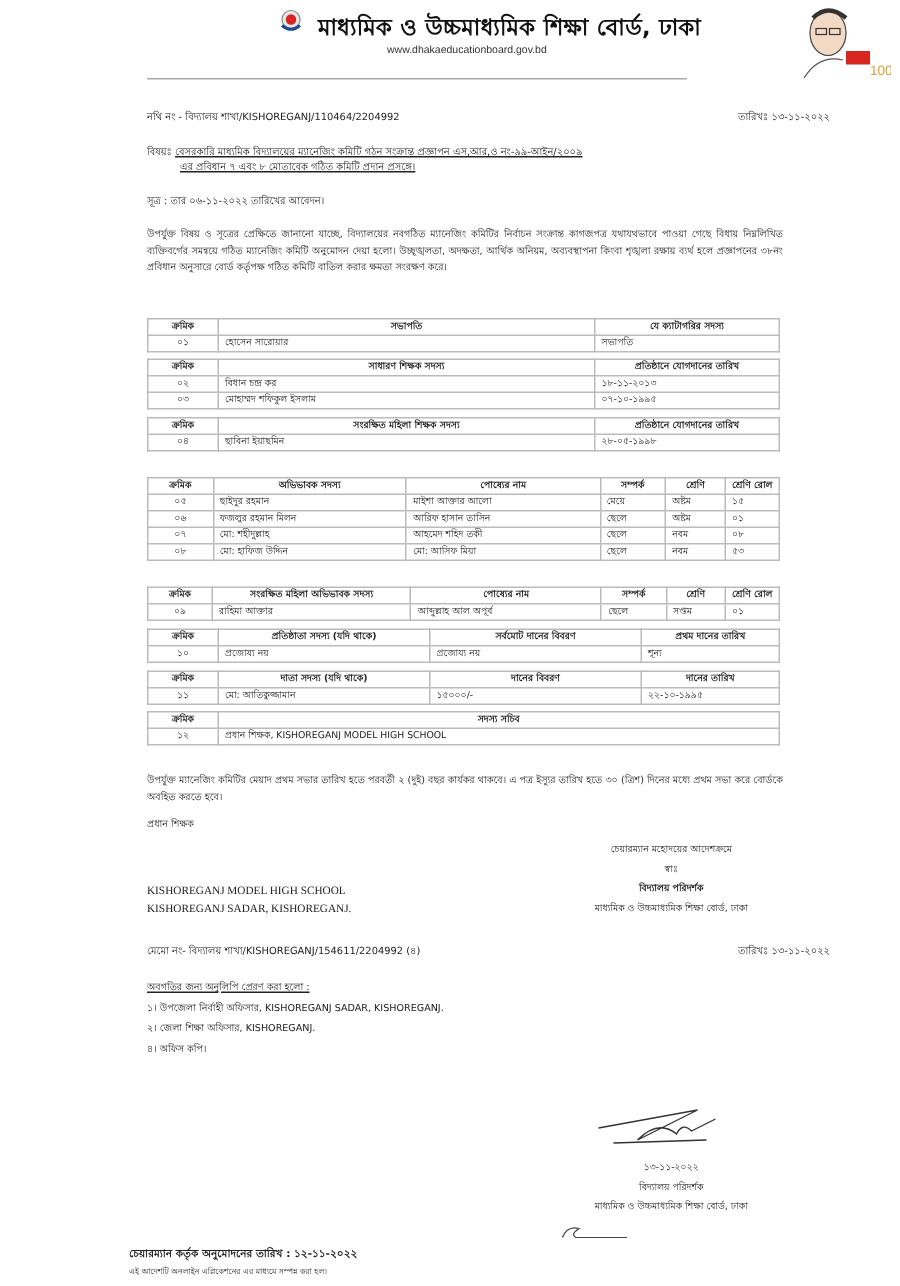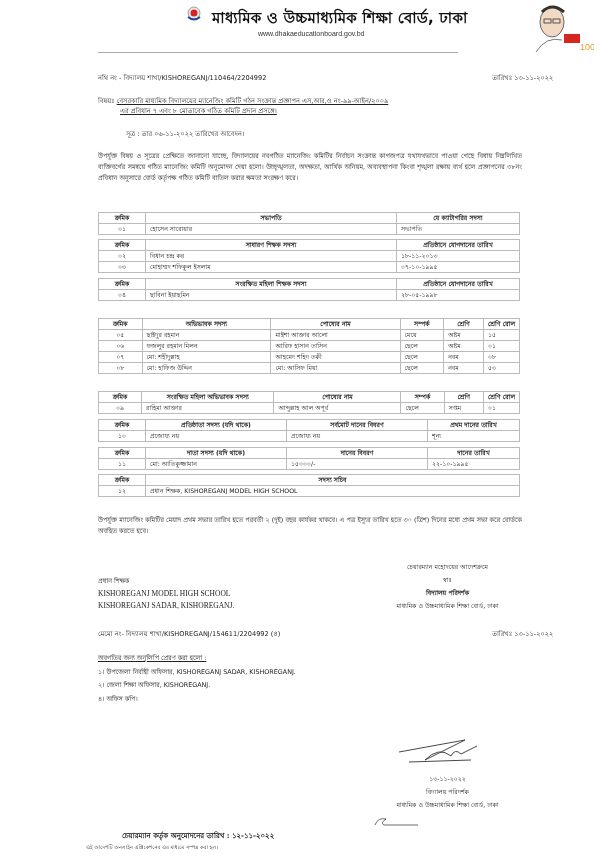"সূত্র : তার ০৬-১১-২০২২ তারিখের" div.abs { margin-left: 28px -> none }
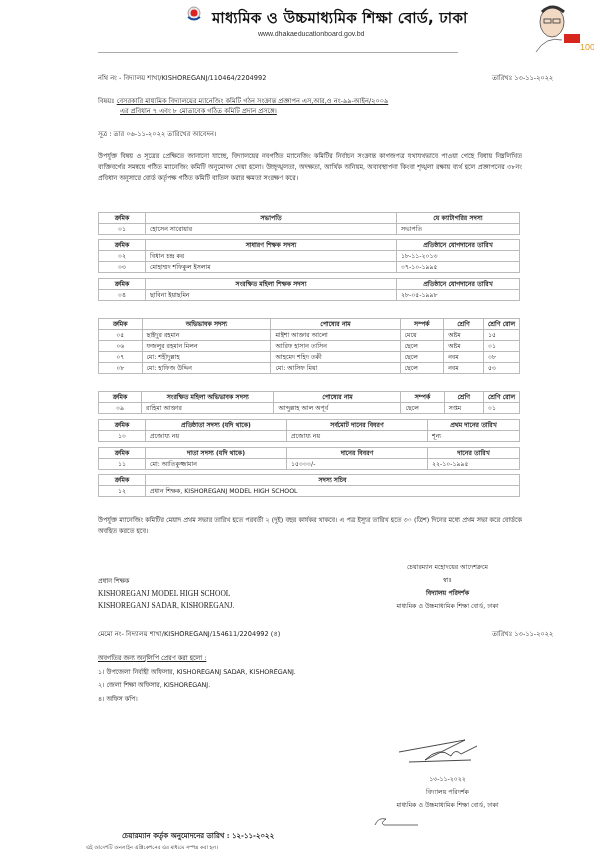"প্রধান শিক্ষক" div.abs { top: 576px -> 544px }
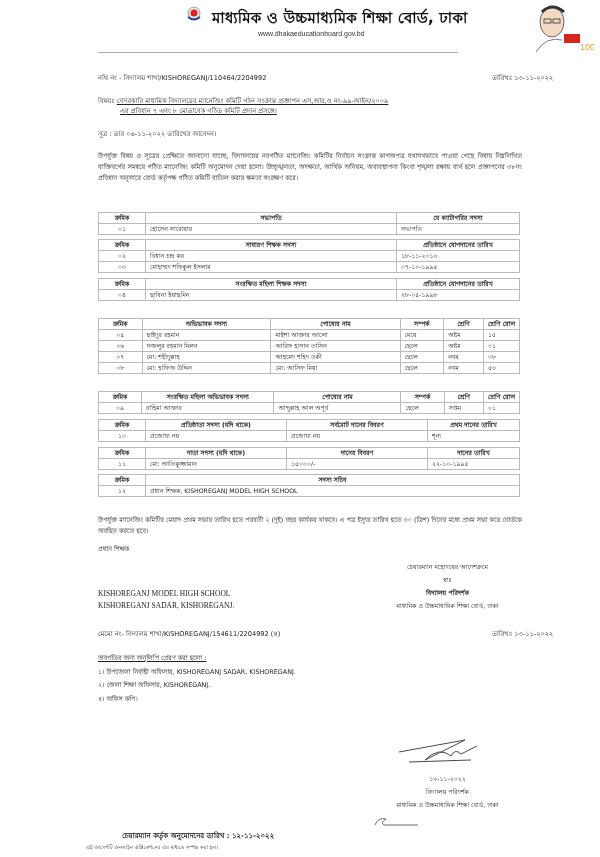"চেয়ারম্যান কর্তৃক অনুমোদনের তারিখ :" div.abs { margin-left: 36px -> none }
